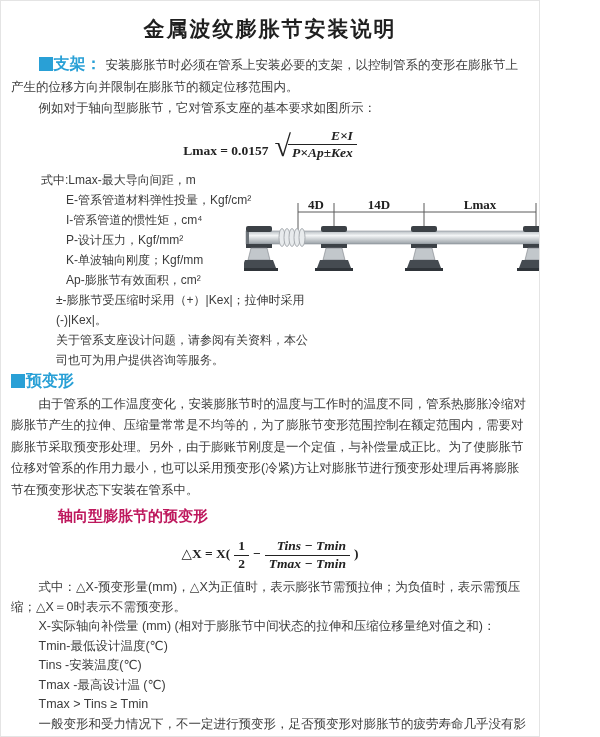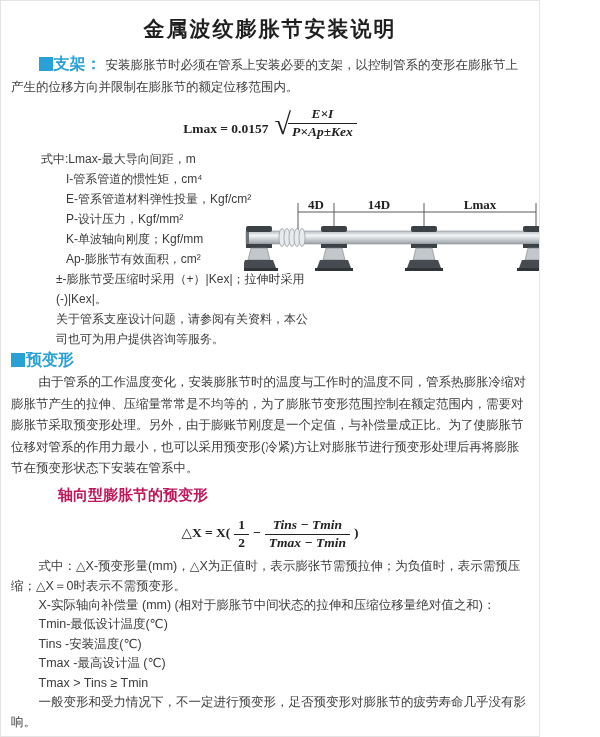"例如对于轴向型膨胀节，它对管系支座的基本要求如图所示：" p.body { html: none -> <p>例如对于轴向型膨胀节，它对管系支座的基本要求如图所示：</p> }
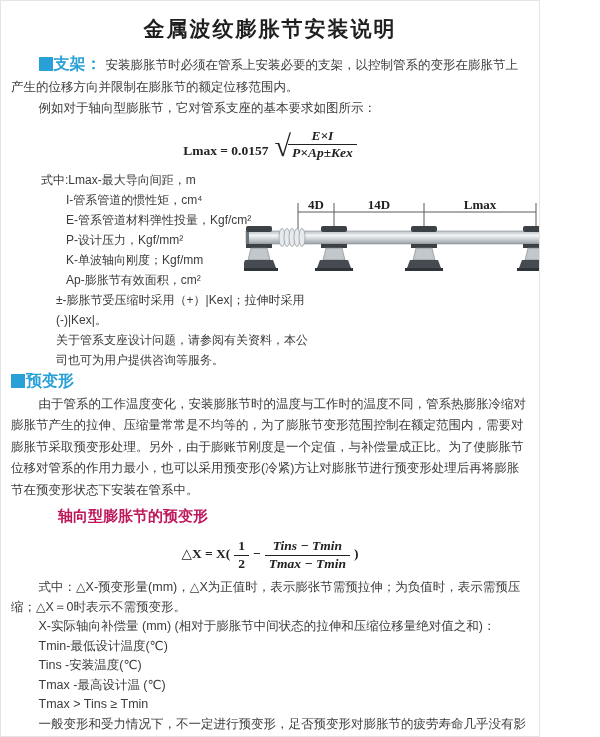"E×I" .frac { text-align: center -> right }
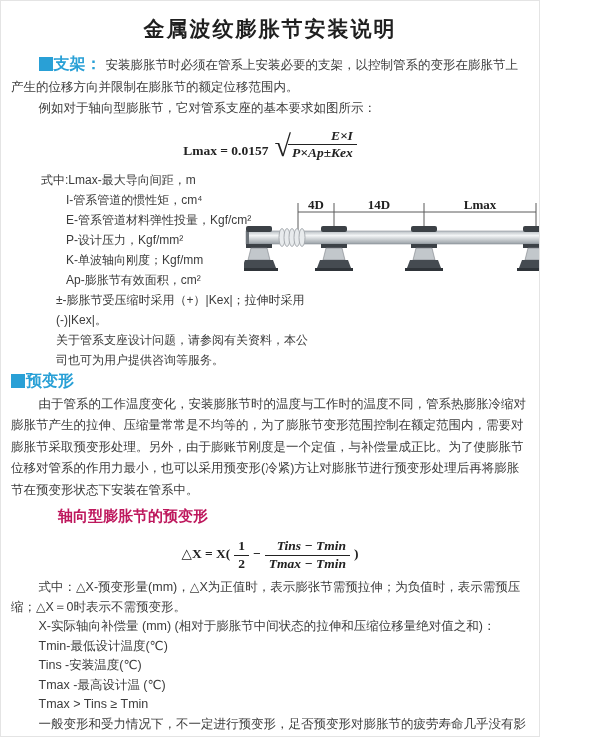"I-管系管道的惯性矩，cm⁴" p.def-line { order: before "E-管系管道材料弹性投量，Kgf/cm²" -> after "E-管系管道材料弹性投量，Kgf/cm²" }
